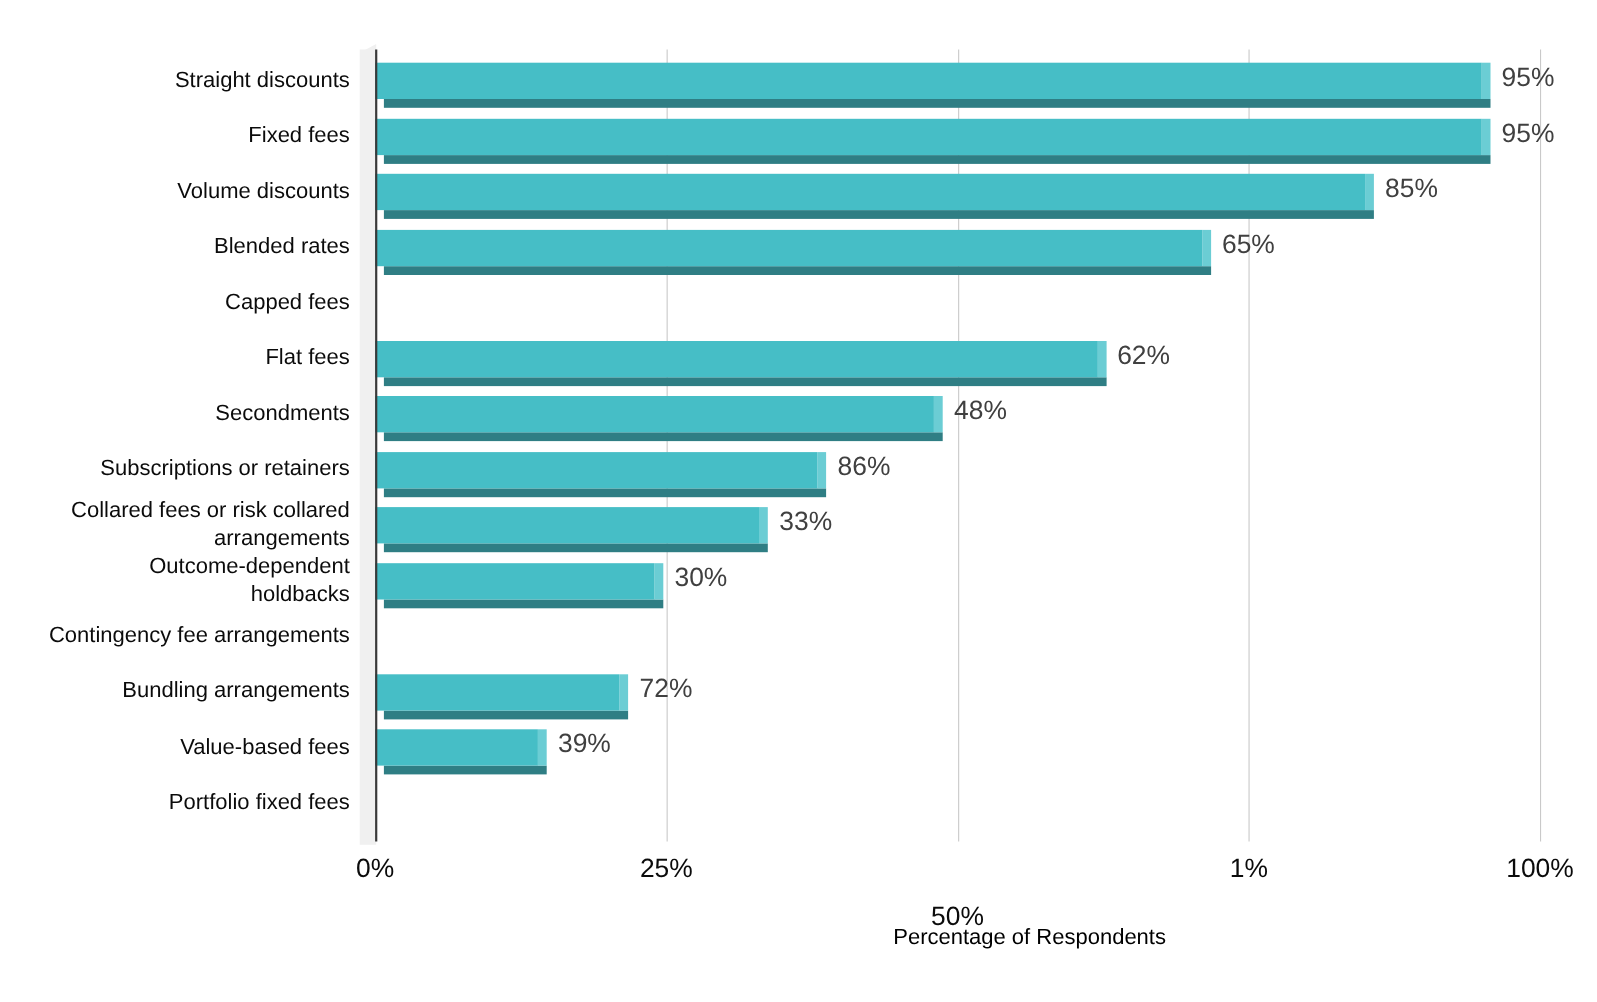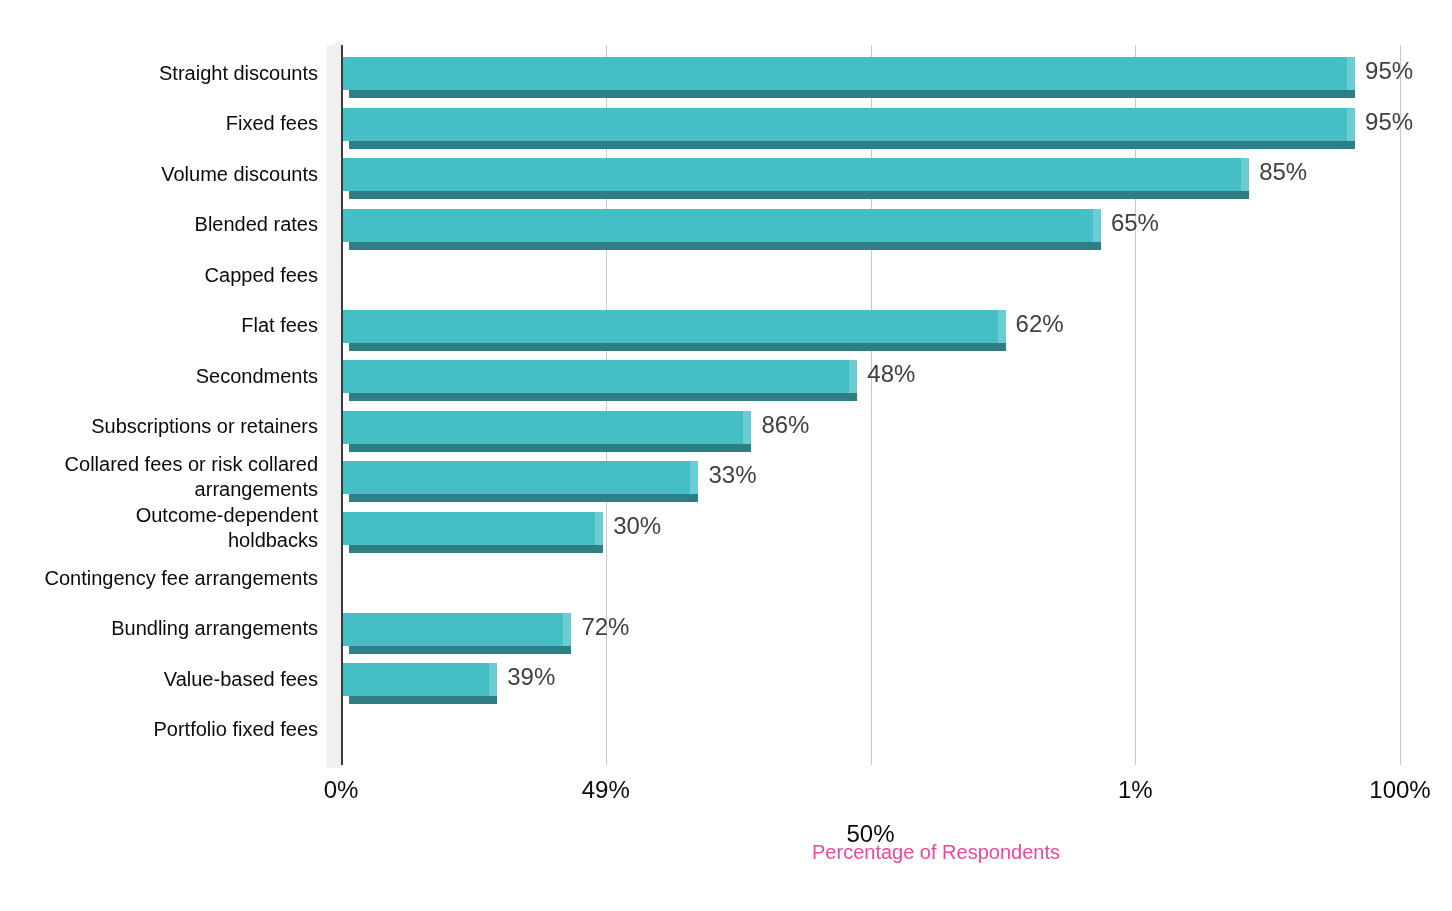"49%" div.xtick { text: 49% -> 25% }
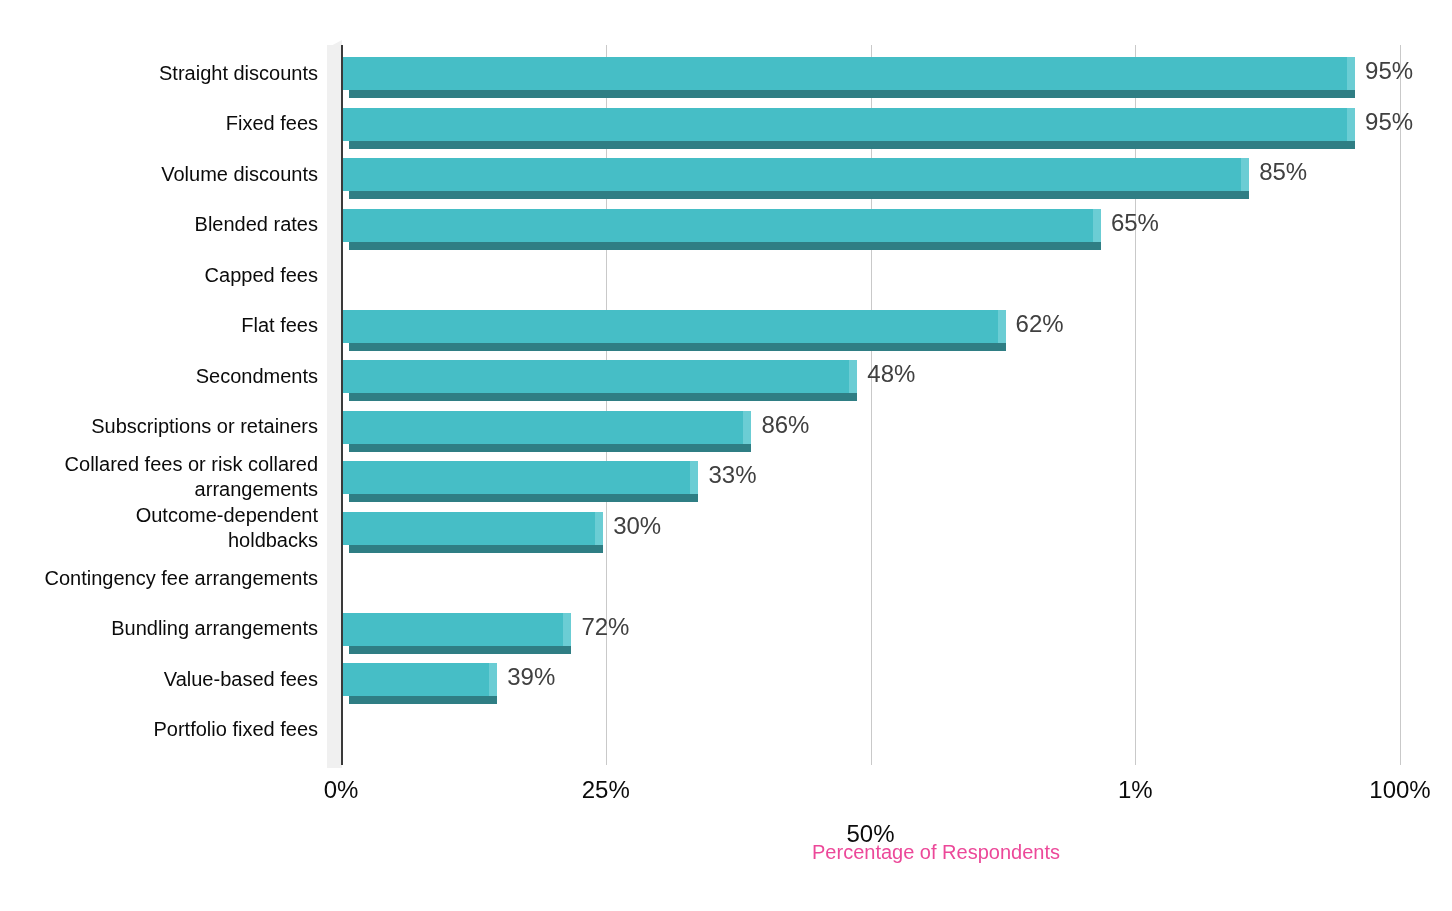"Percentage of Respondents" .xaxis-title { color: #ec4899 -> #000000 }
